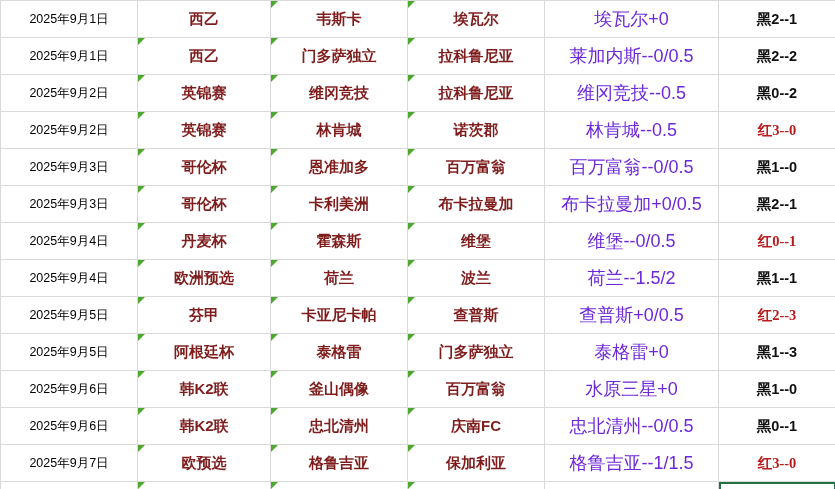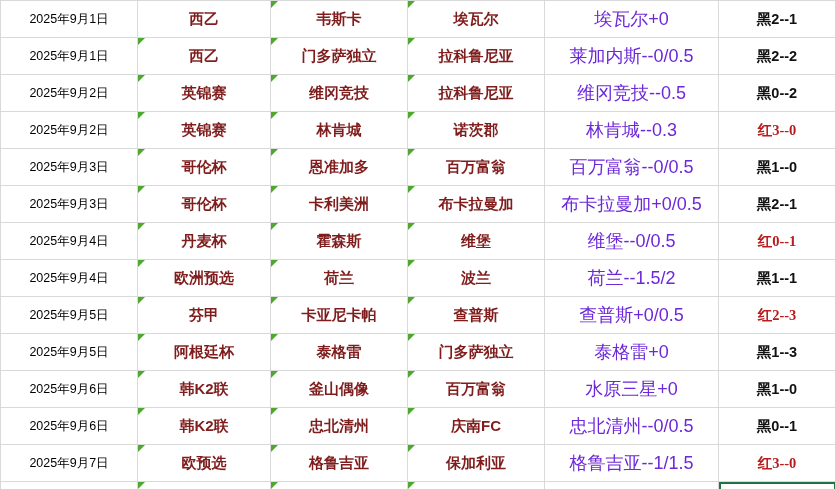"林肯城--0.3" td.hand { text: --0.3 -> --0.5 }
